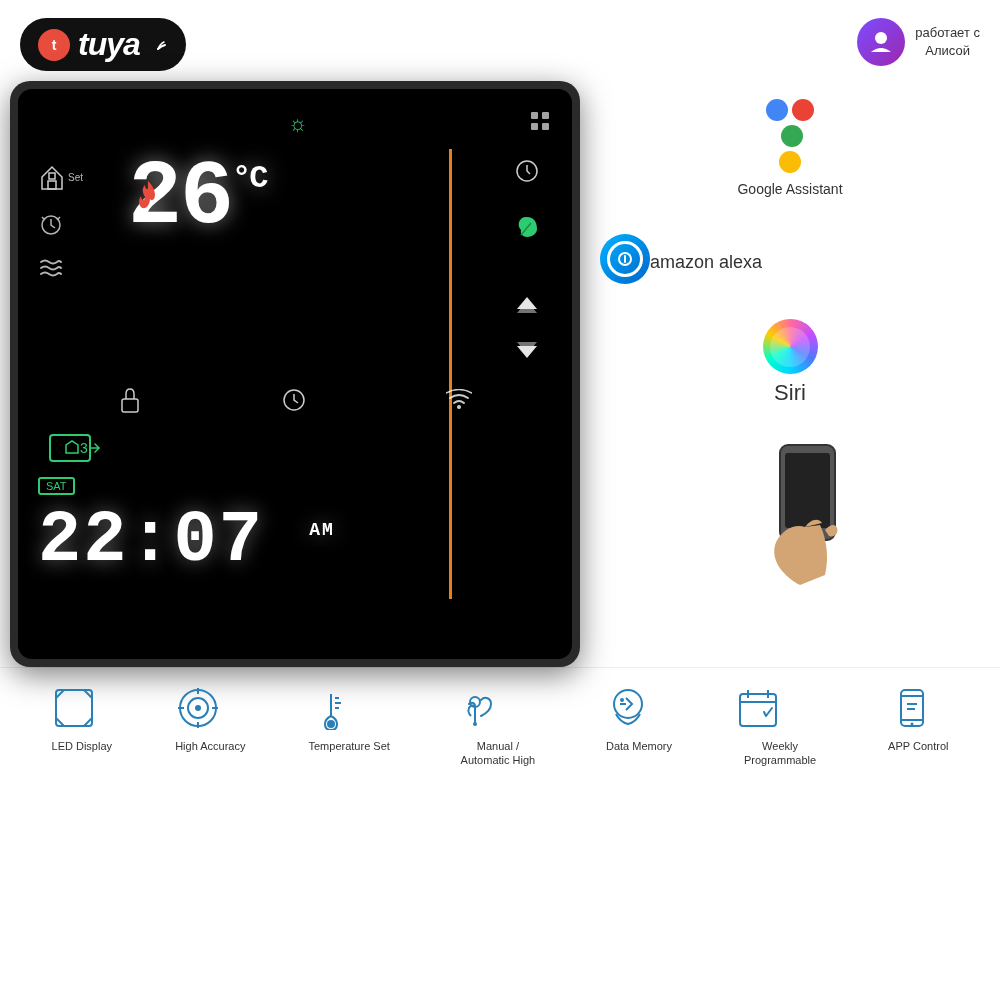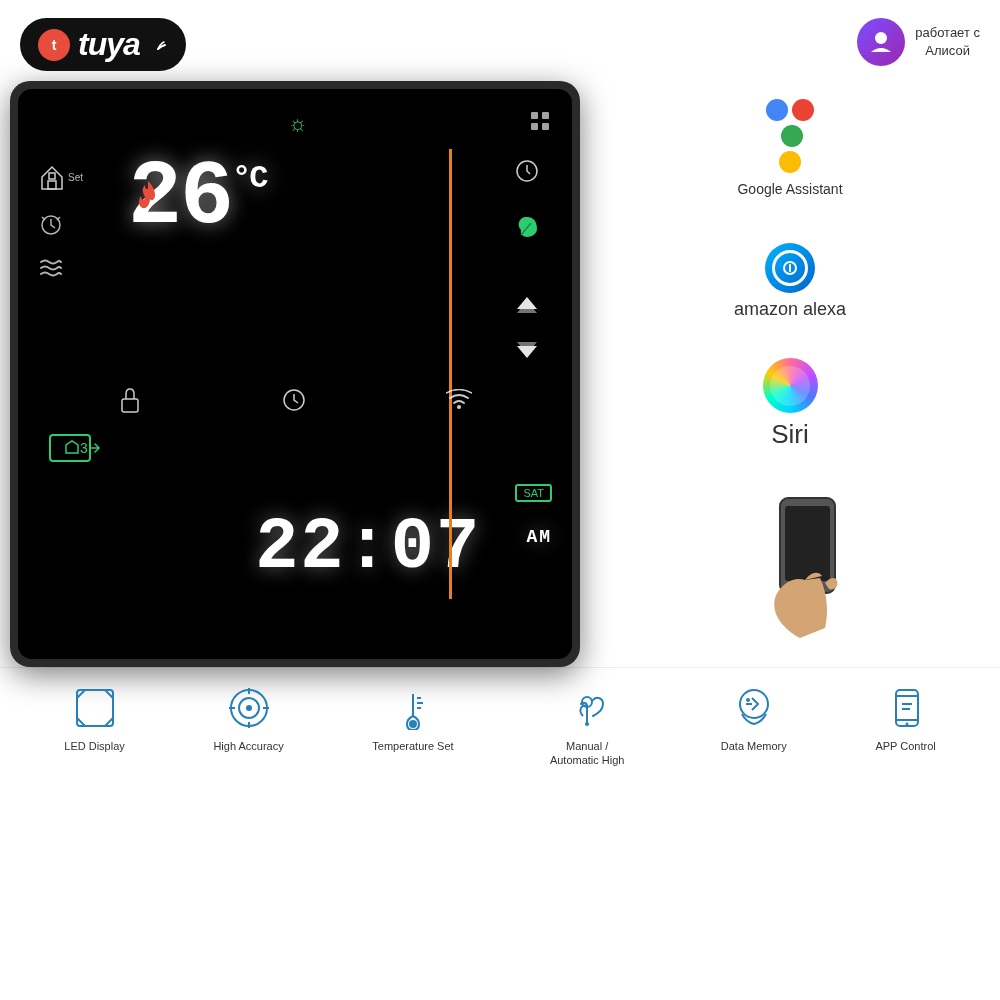"Google Assistant" .right-panel { justify-content: space-between -> none }
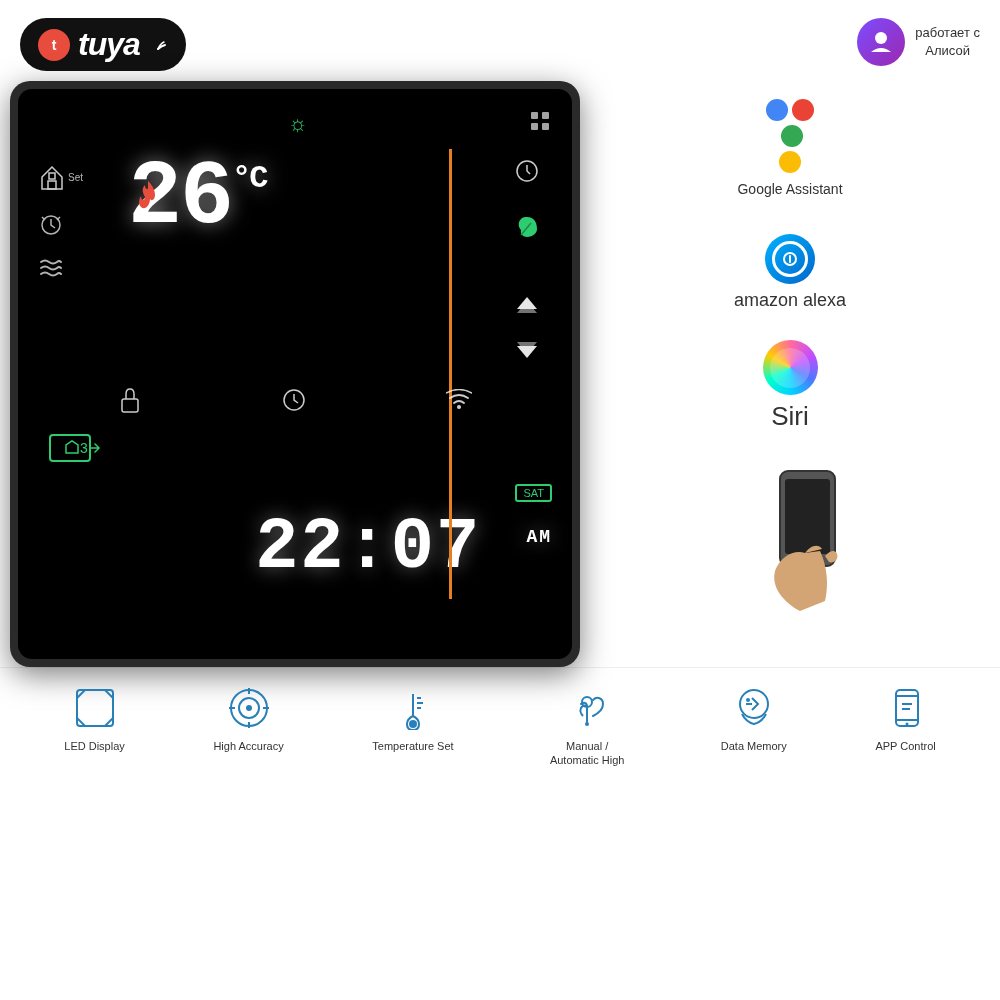"amazon alexa" .alexa-section { flex-direction: column -> row }
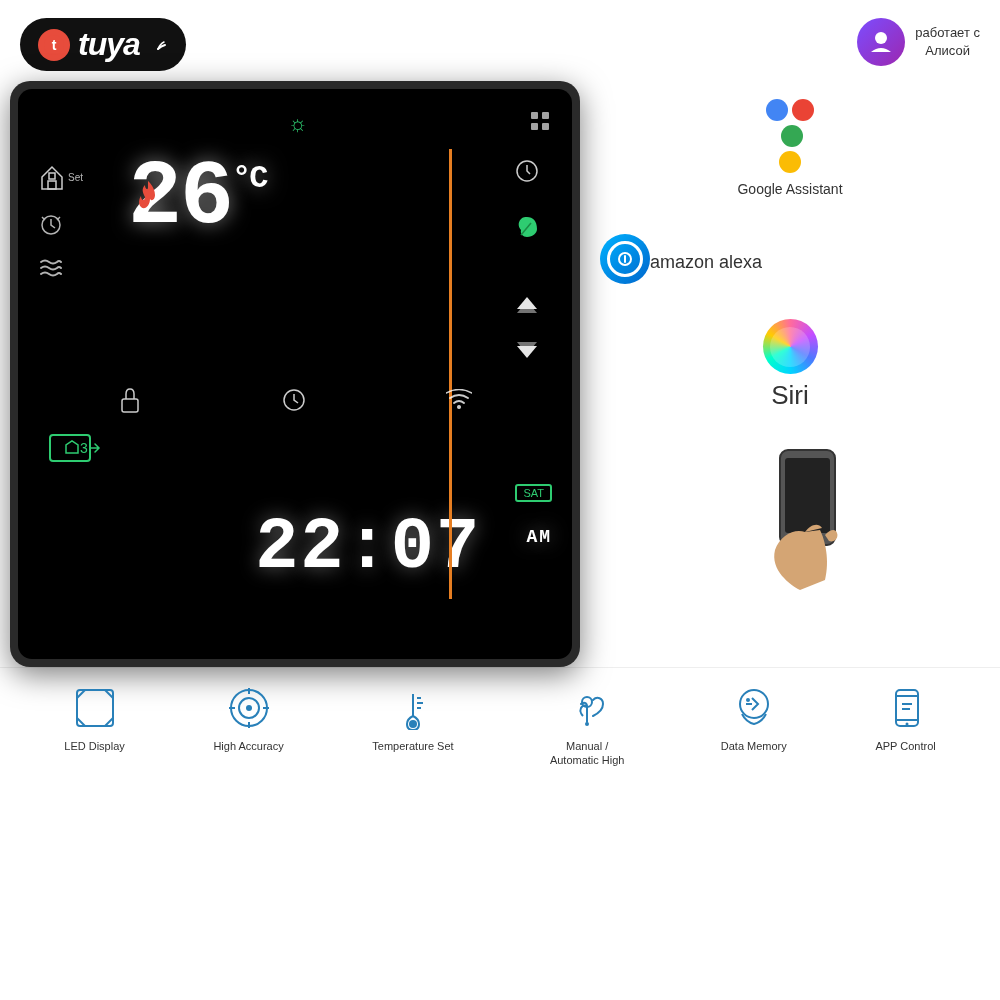"Siri" .siri-label { font-size: 26px -> 22px }
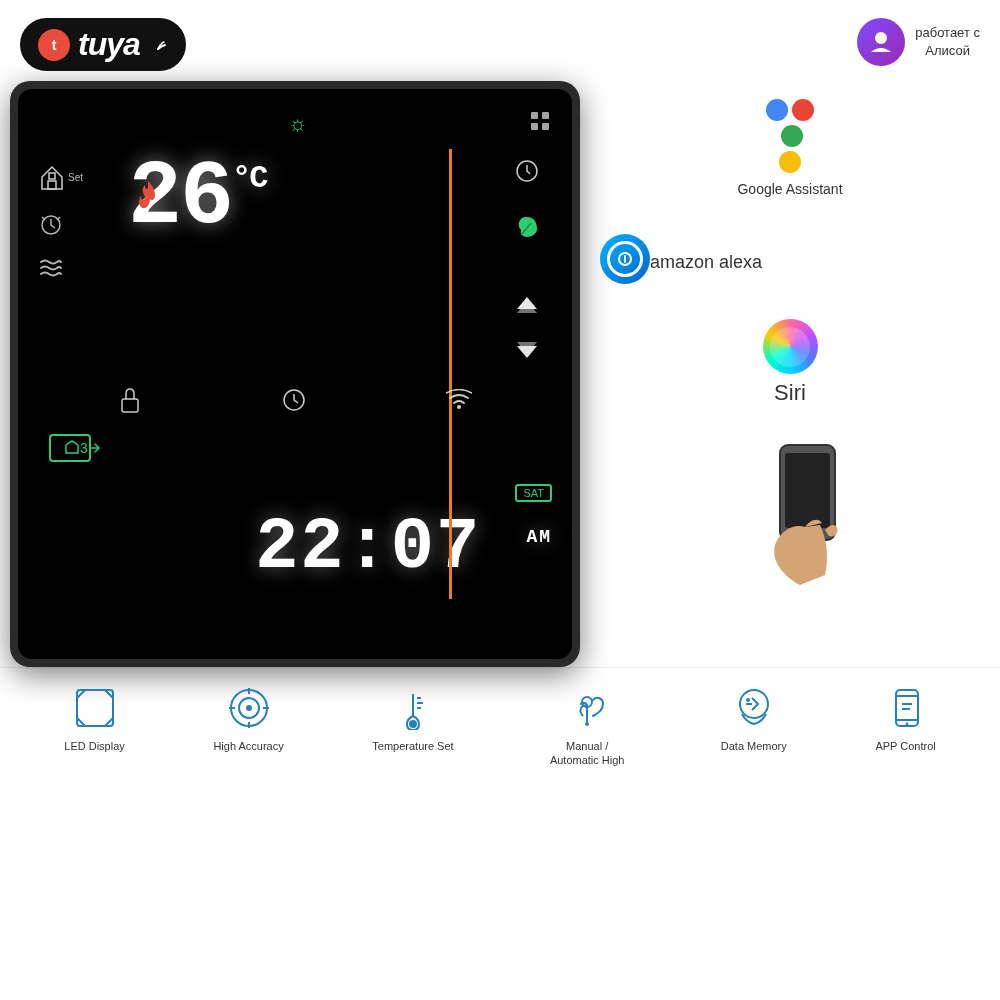"SAT" .time-section { margin-top: 15px -> 8px; text-align: right -> left }
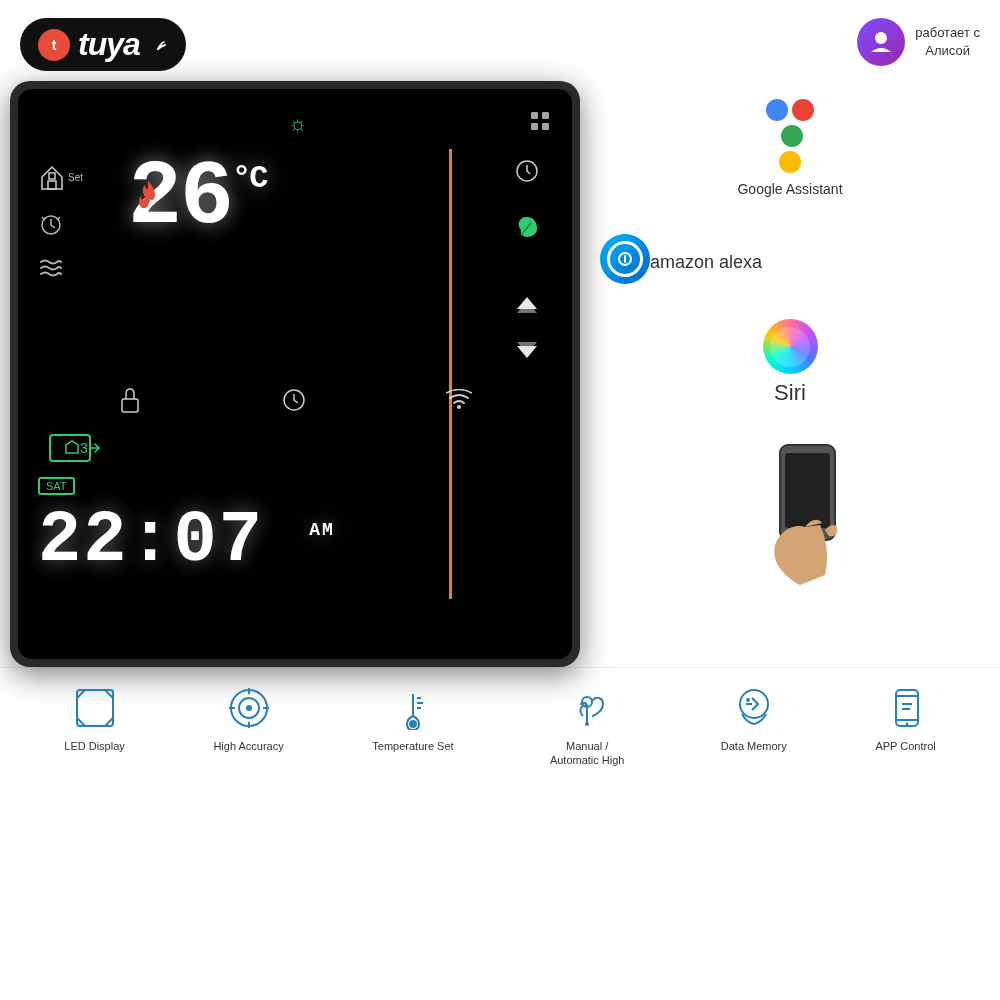"LED Display" .feature-item { align-items: center -> flex-start }
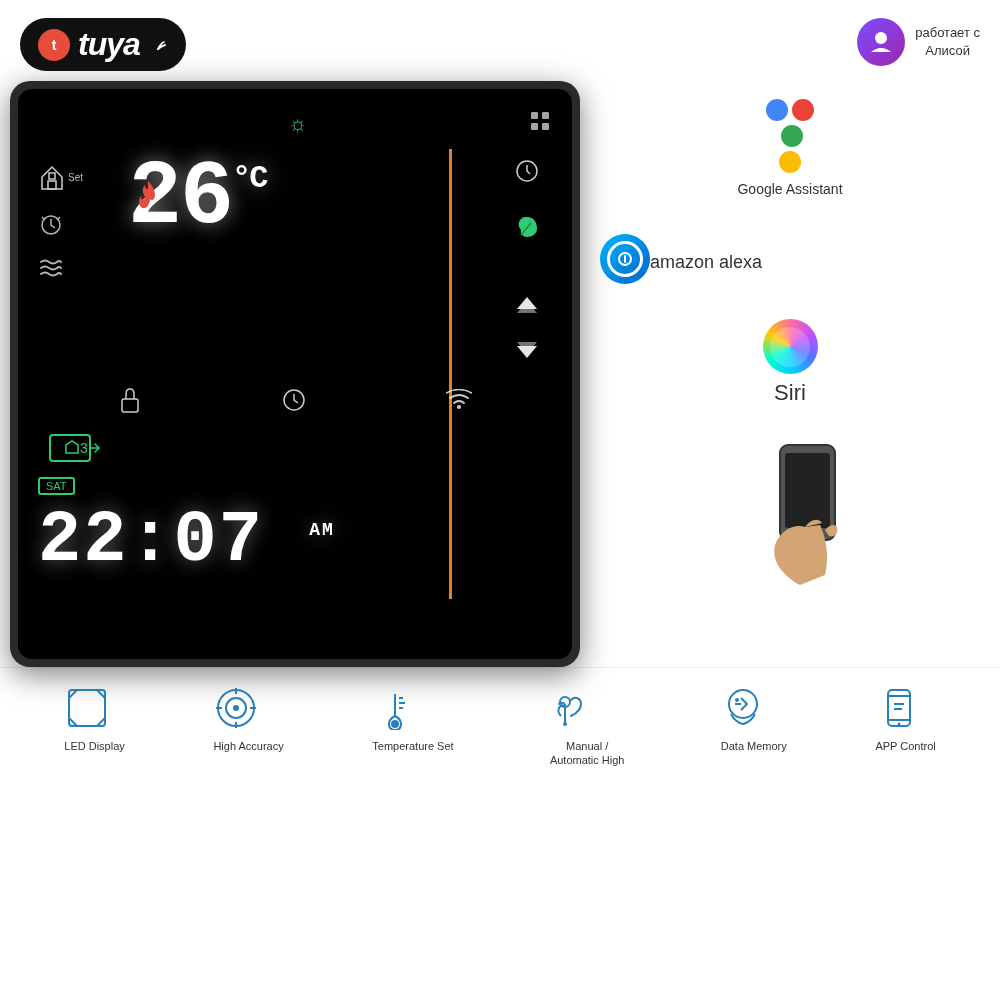"Weekly Programmable" div.feature-item { html: none -> <div> <div> <svg> <rect></rect> <line></line> <line></line> <line></line> <path></path> </svg> </div> <span>Weekly Programmable</span> </div> }
